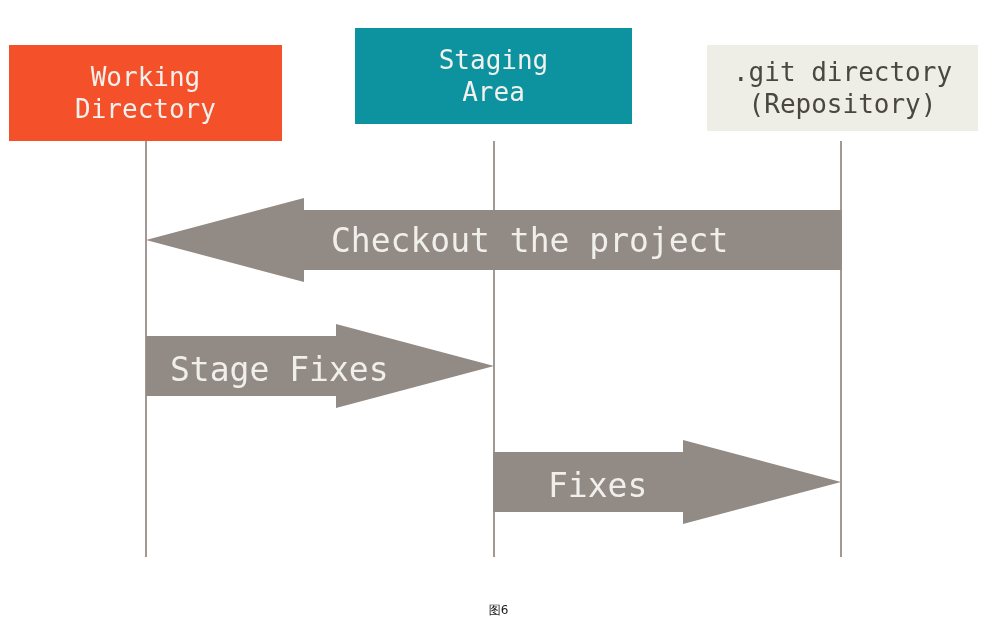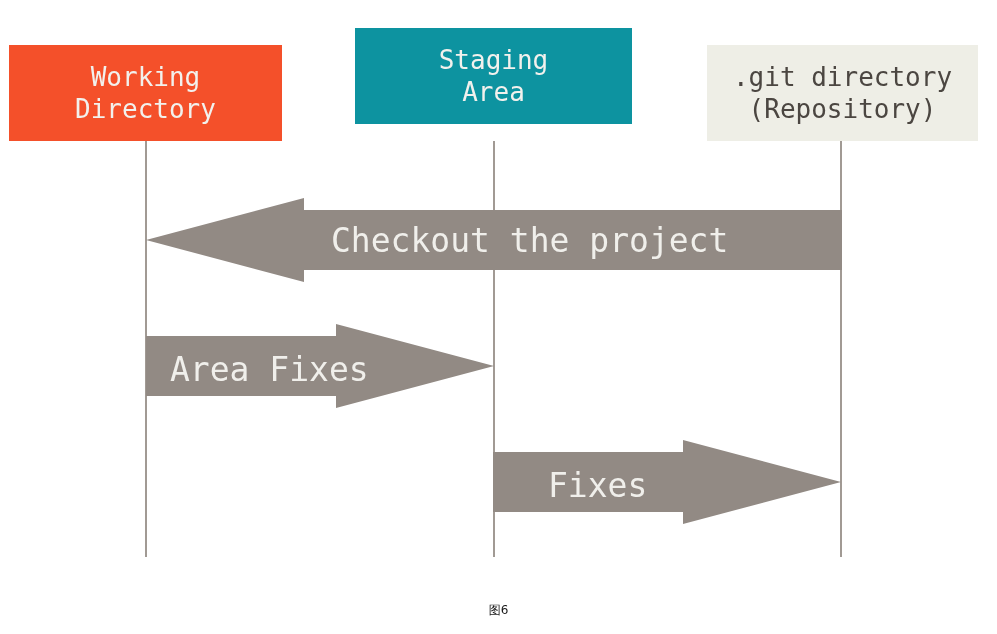".git directory" #box-repo { height: 96px -> 86px }
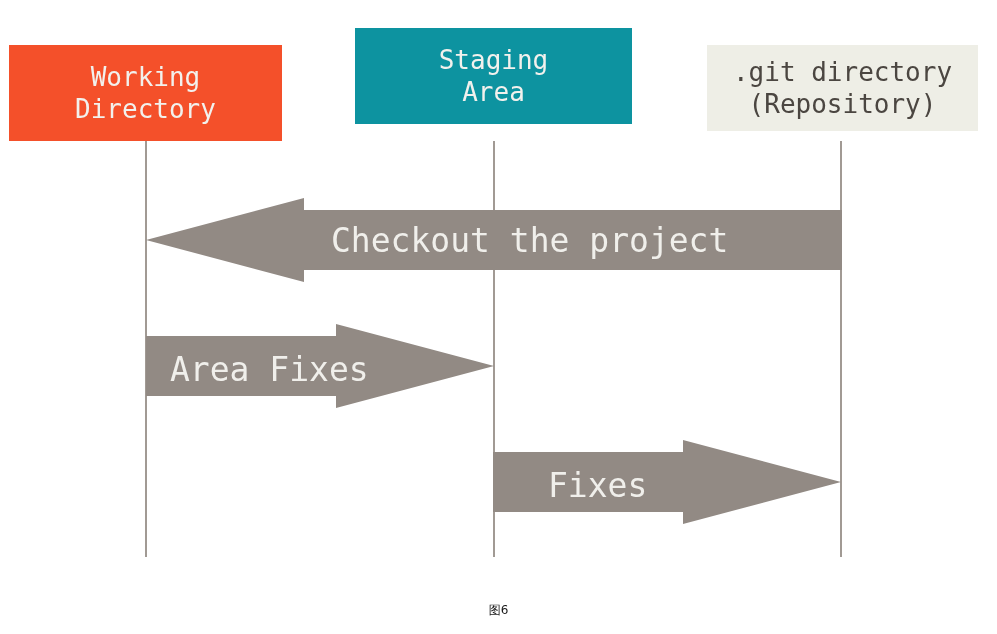"Area Fixes" div.arrow-label { text: Area -> Stage }
